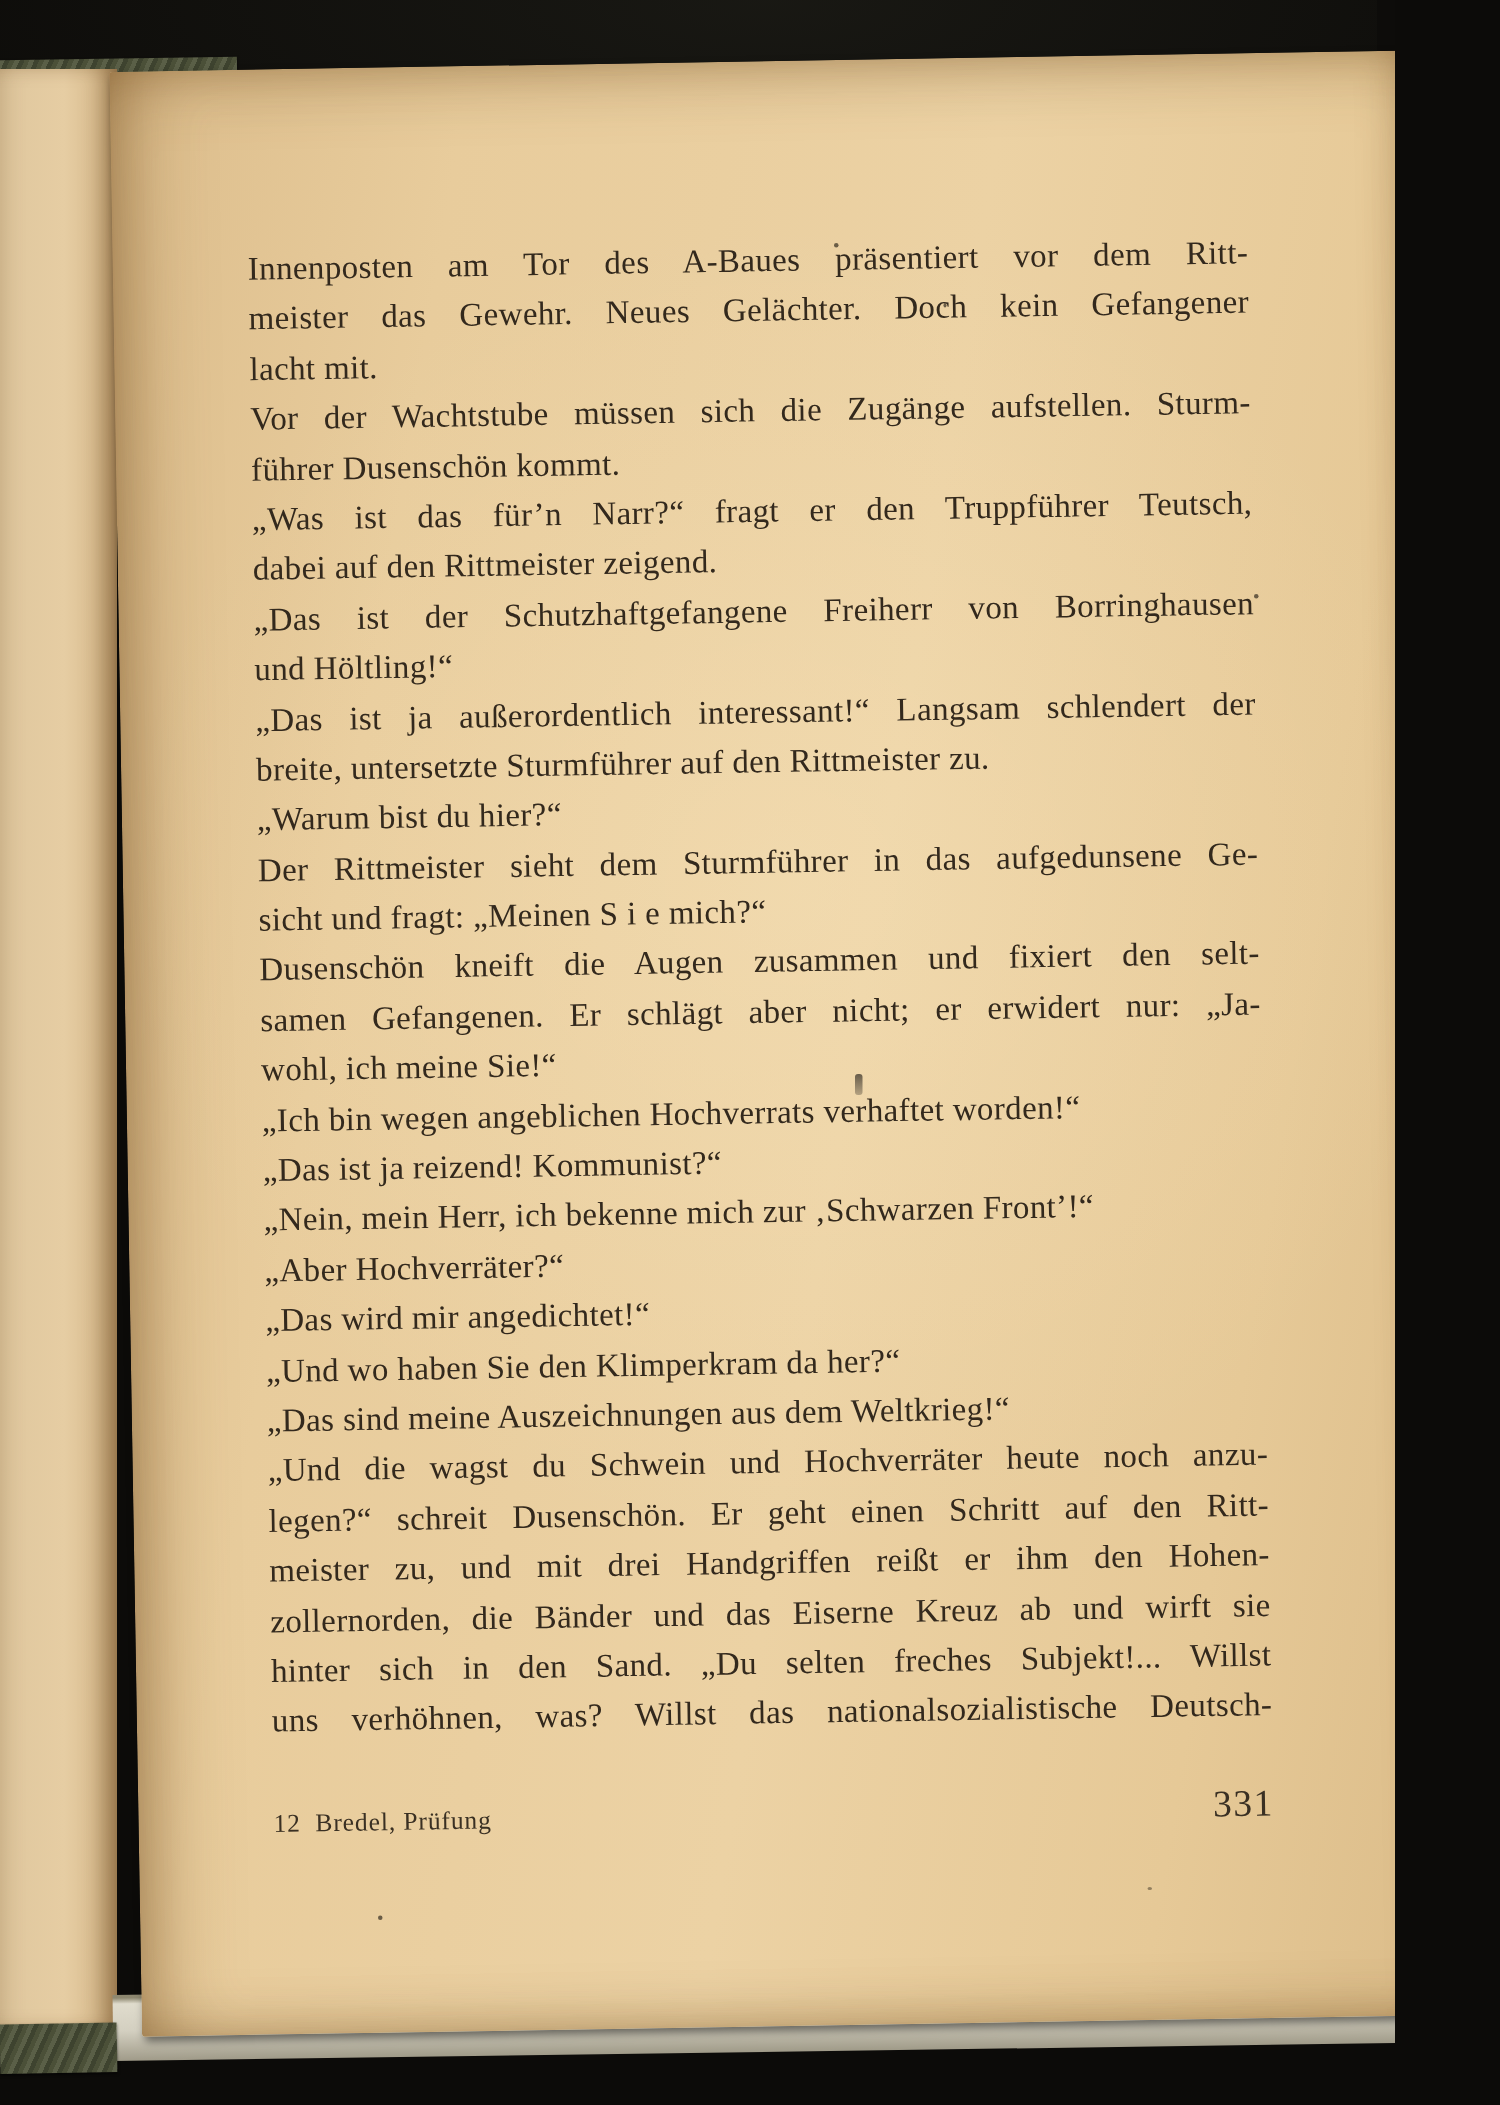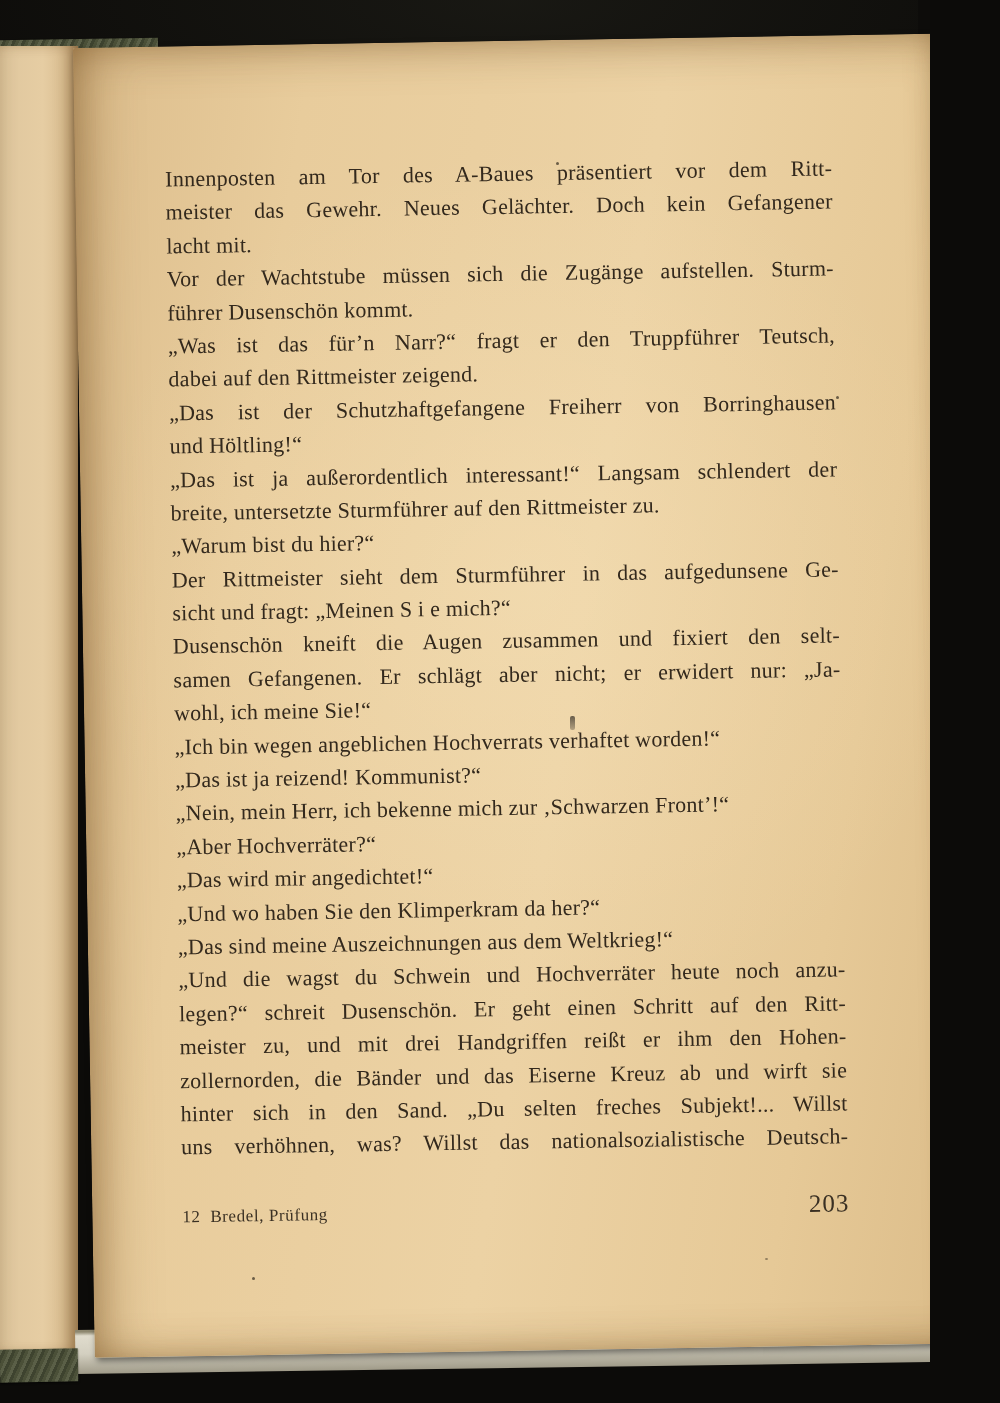"203" span.page-number { text: 203 -> 331 }
